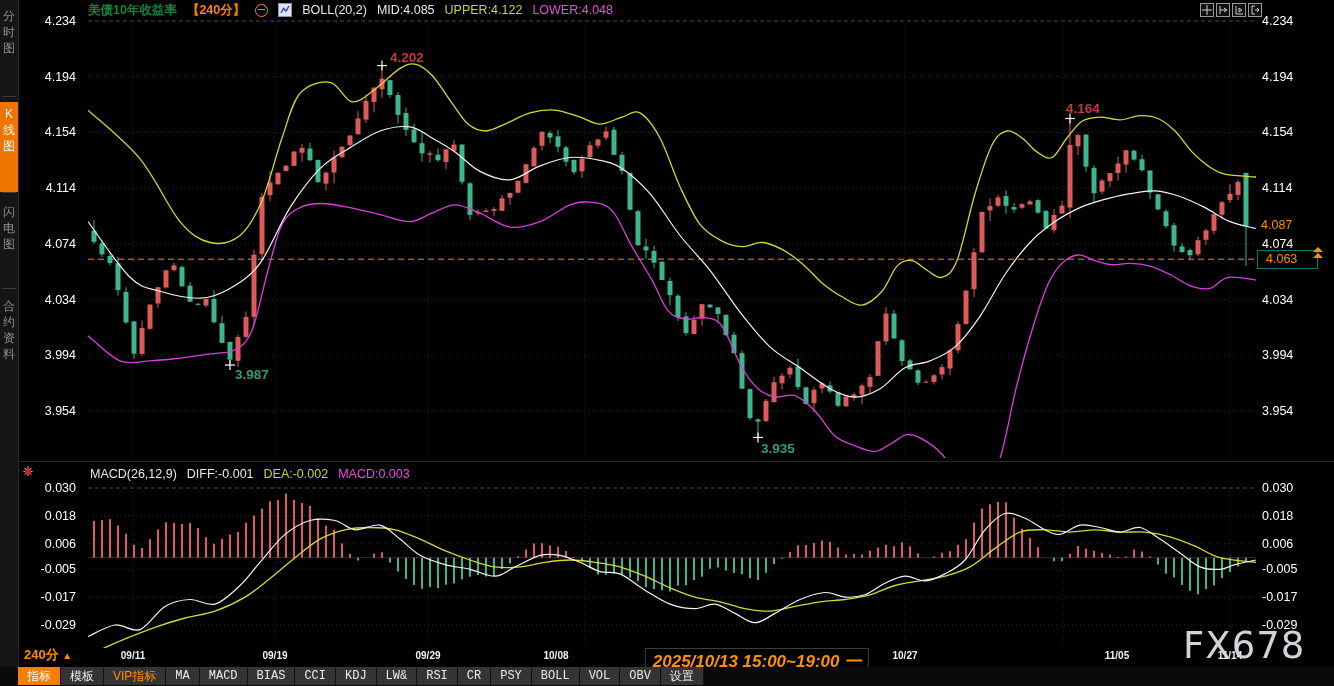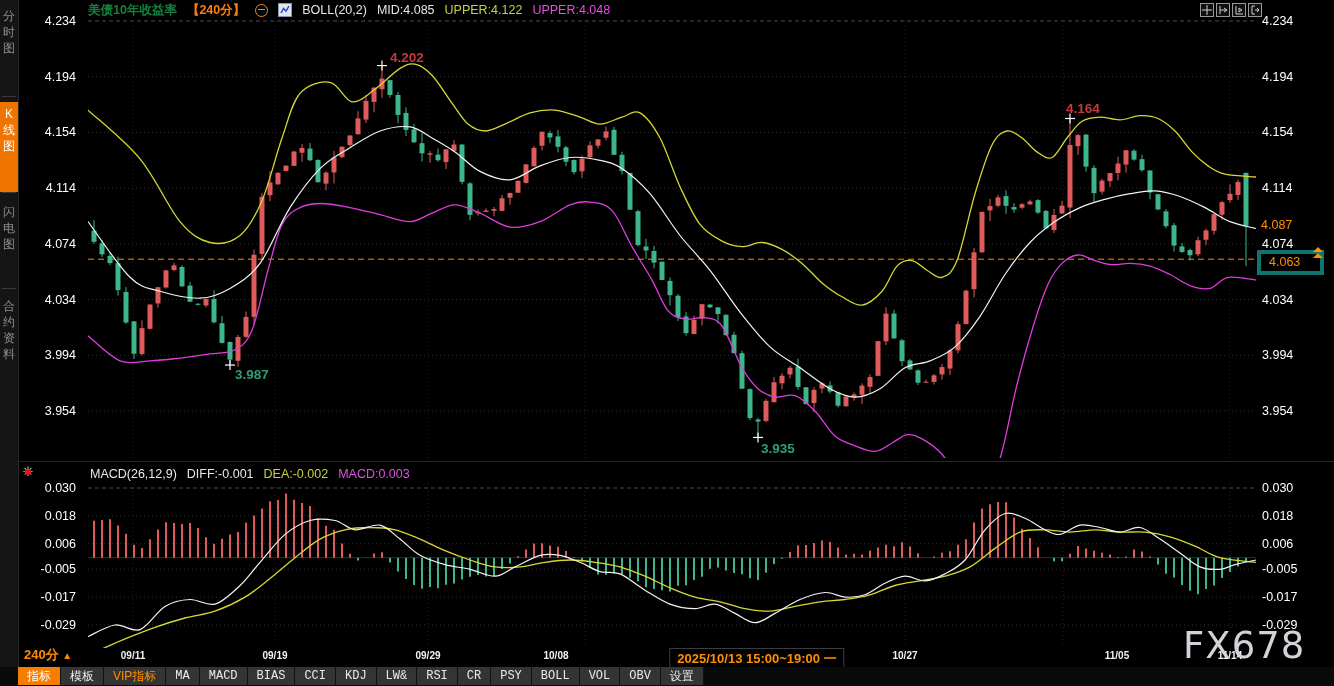"UPPER:4.048" span.h-lower { text: UPPER:4.048 -> LOWER:4.048 }
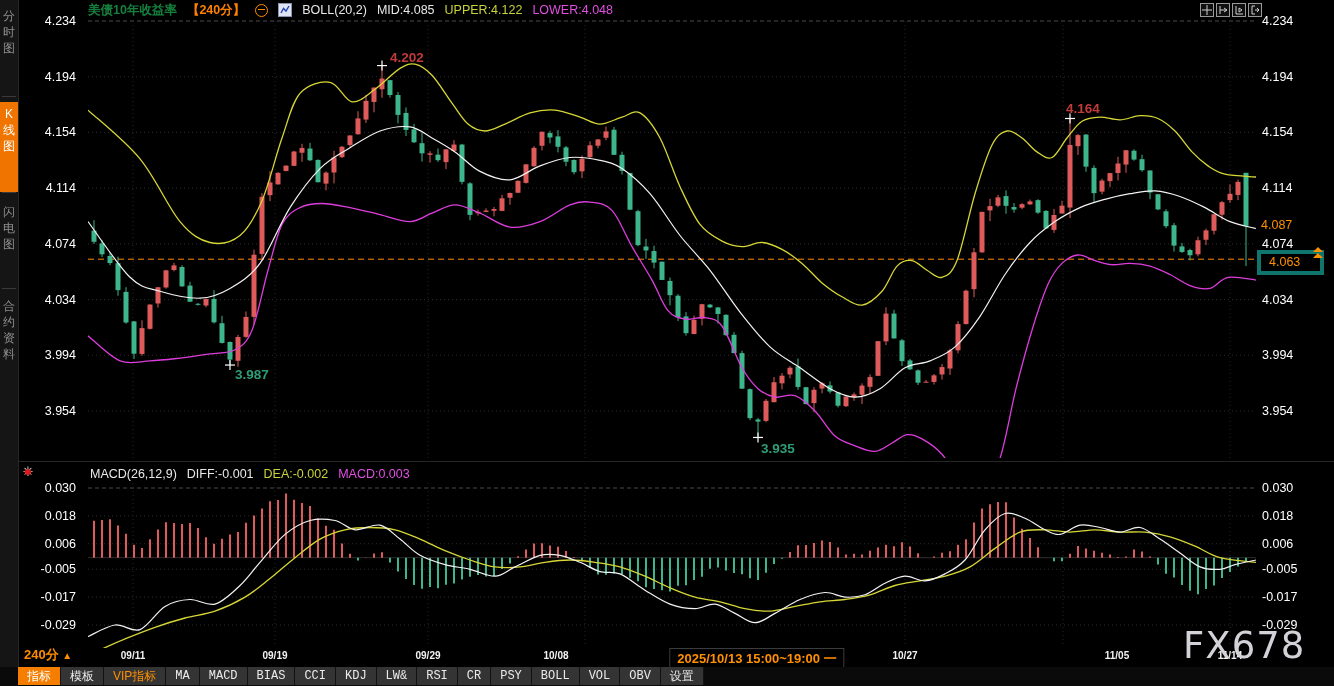"4.063" .ptag.outlined { border: 4px solid #0f766e -> 1px solid #0f766e }
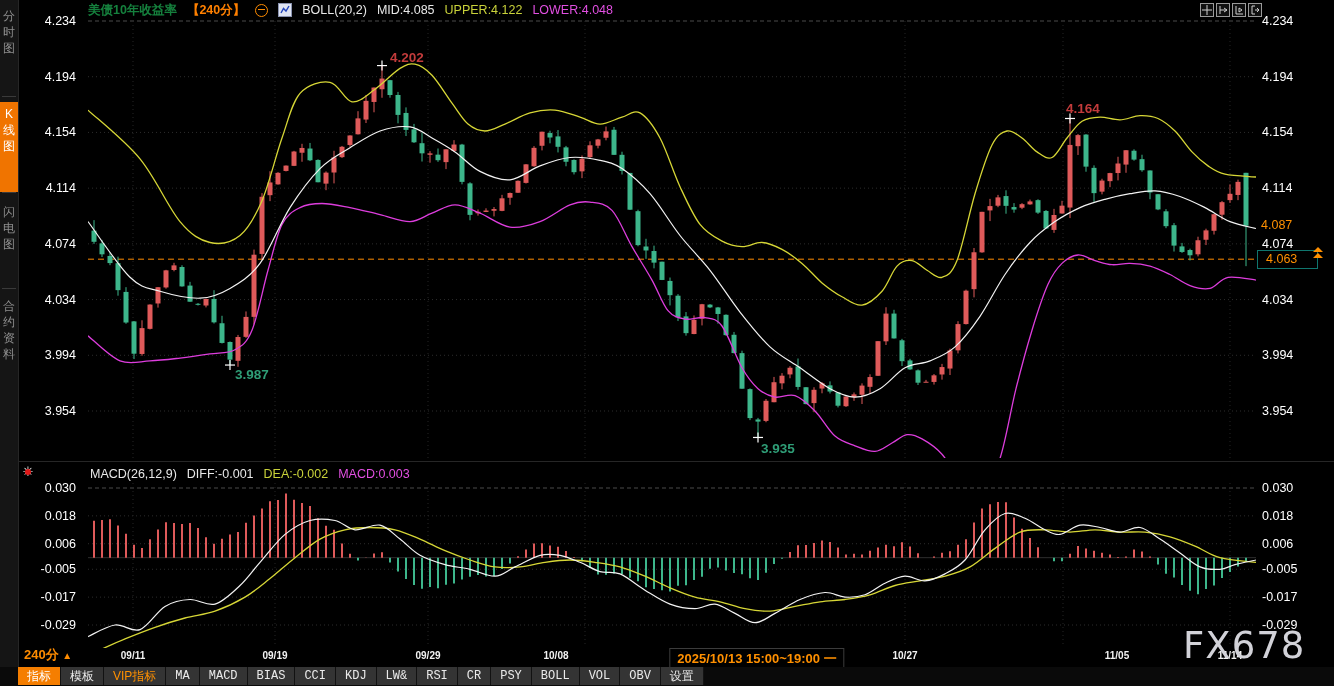"2025/10/13 15:00~19:00 一" #xsel { font-size: 13px -> 17px; font-style: none -> italic }
